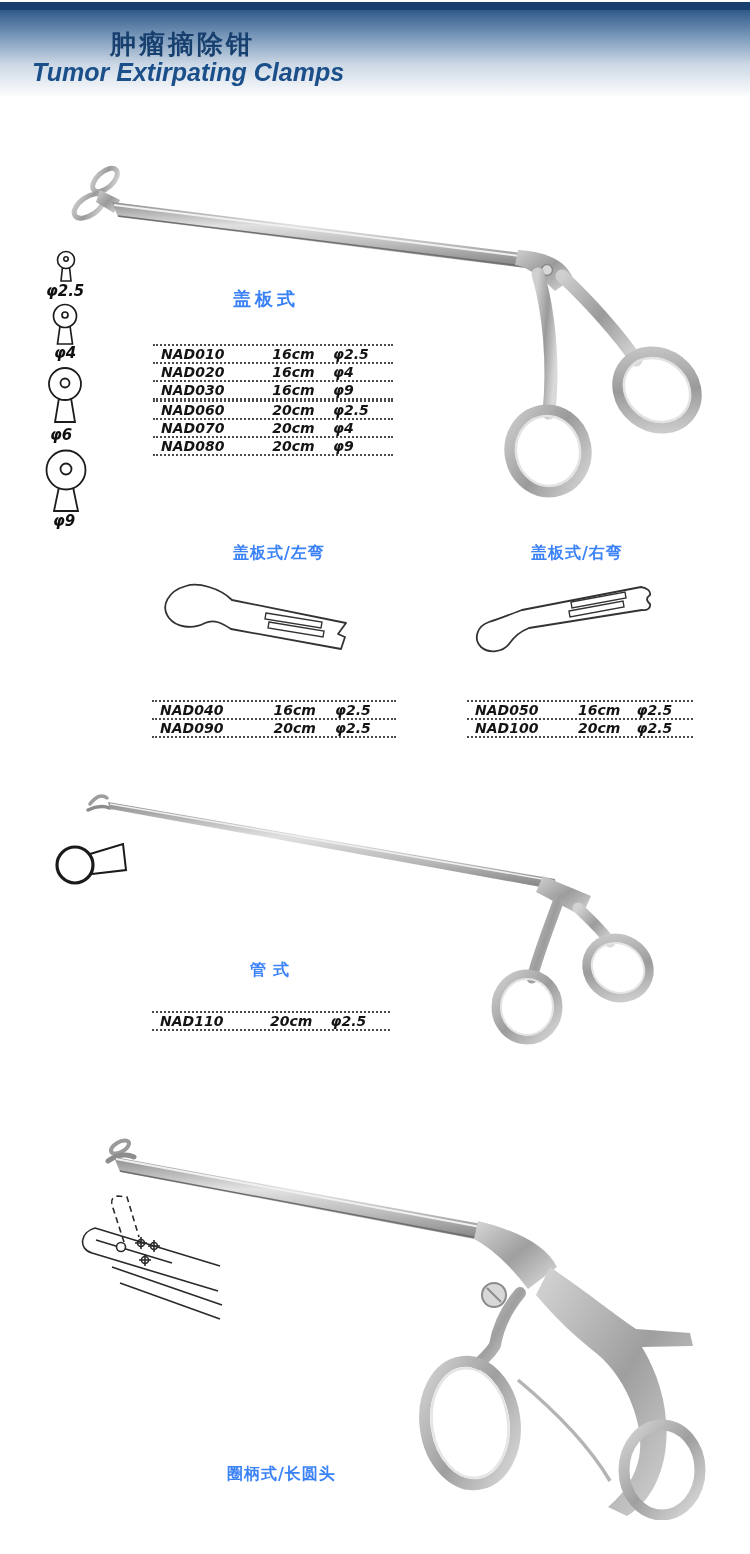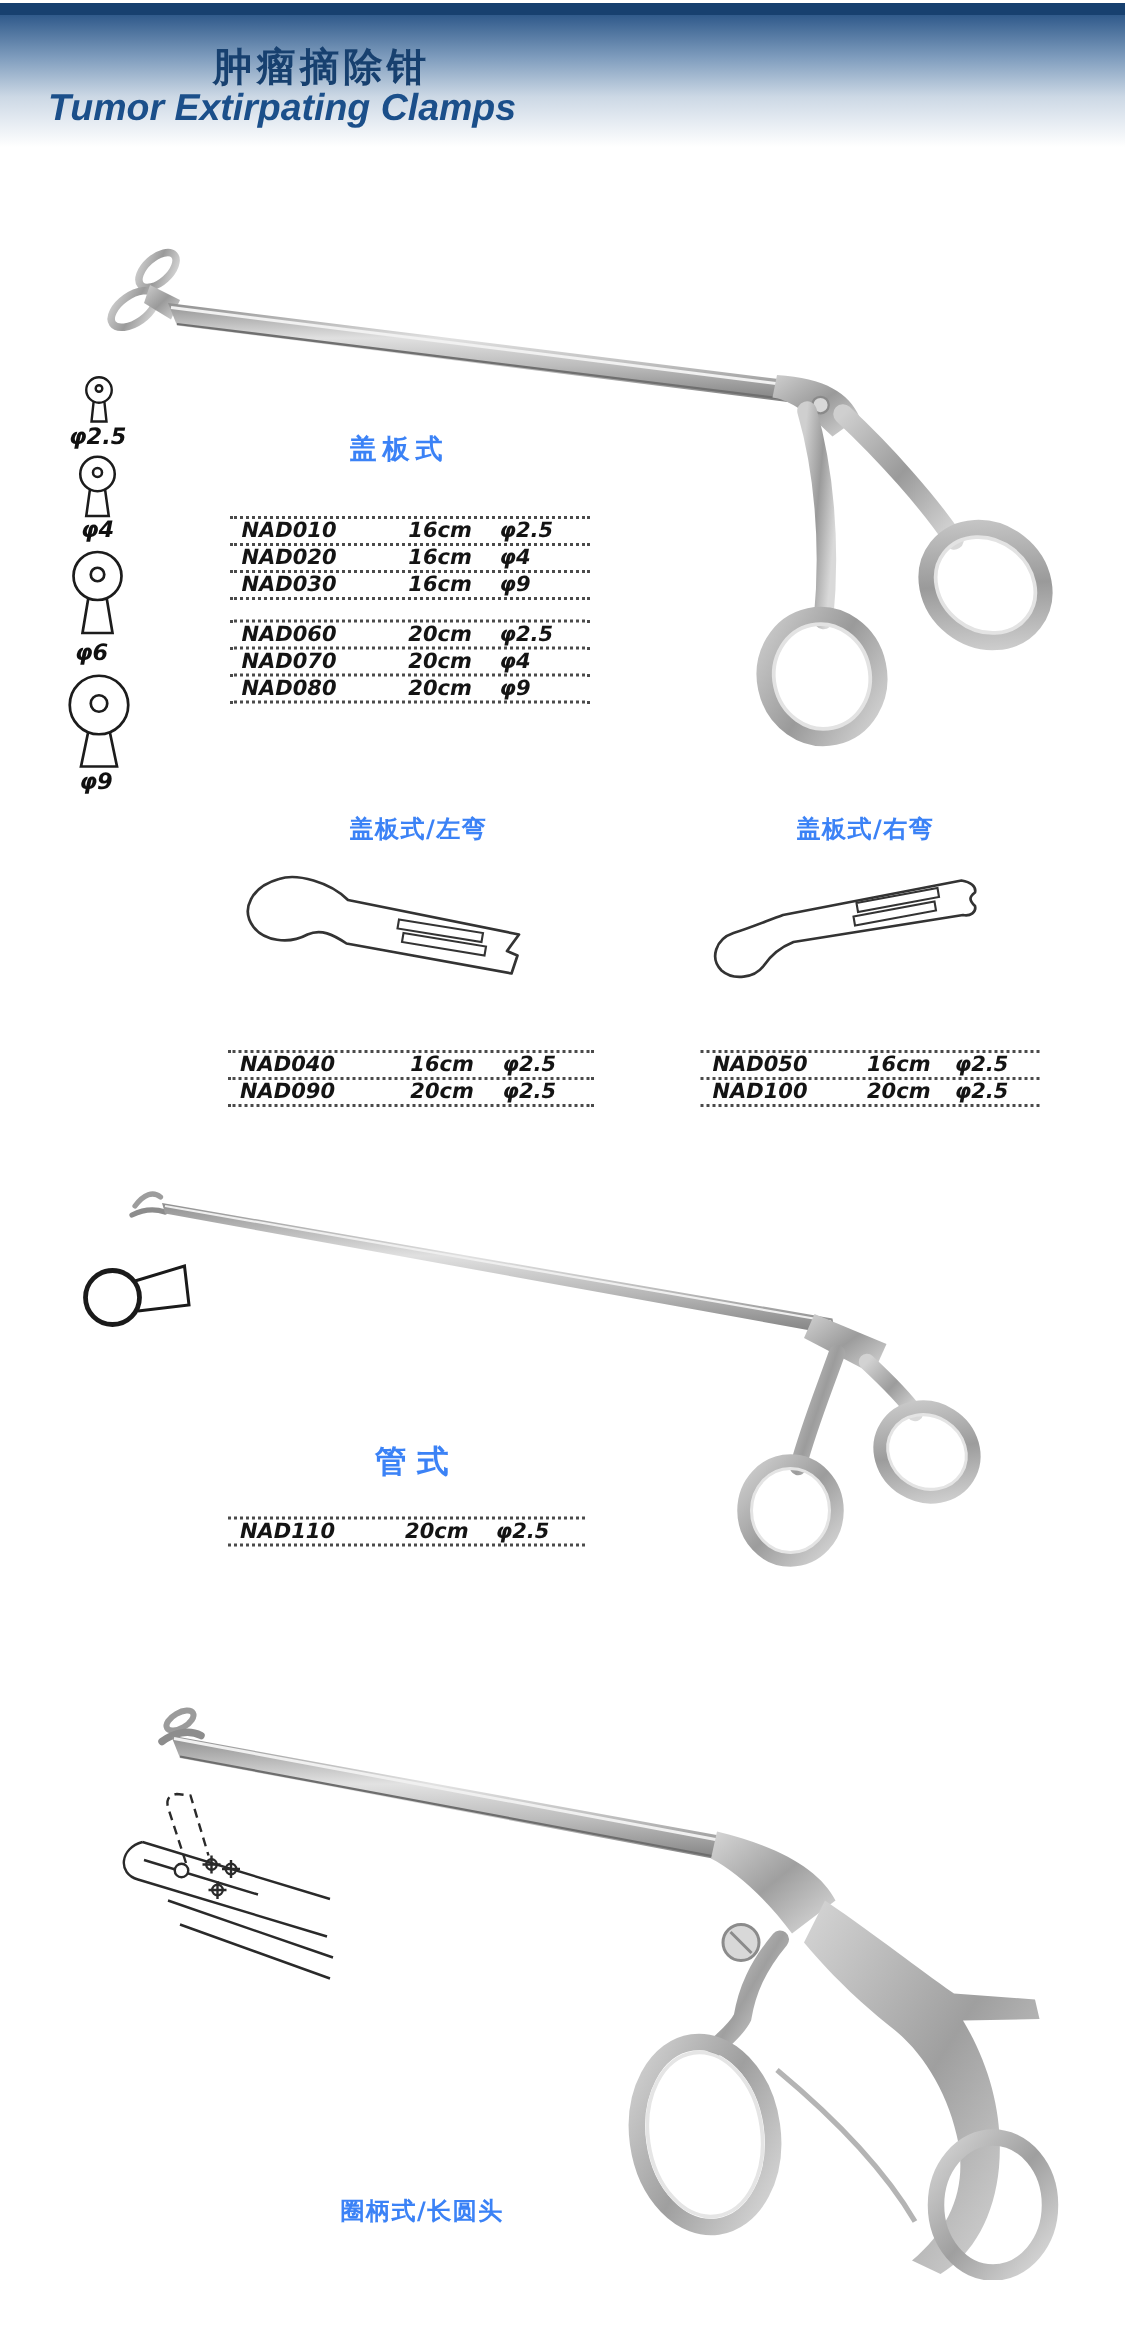"肿瘤摘除钳" .title-zh { margin-left: 32px -> none }
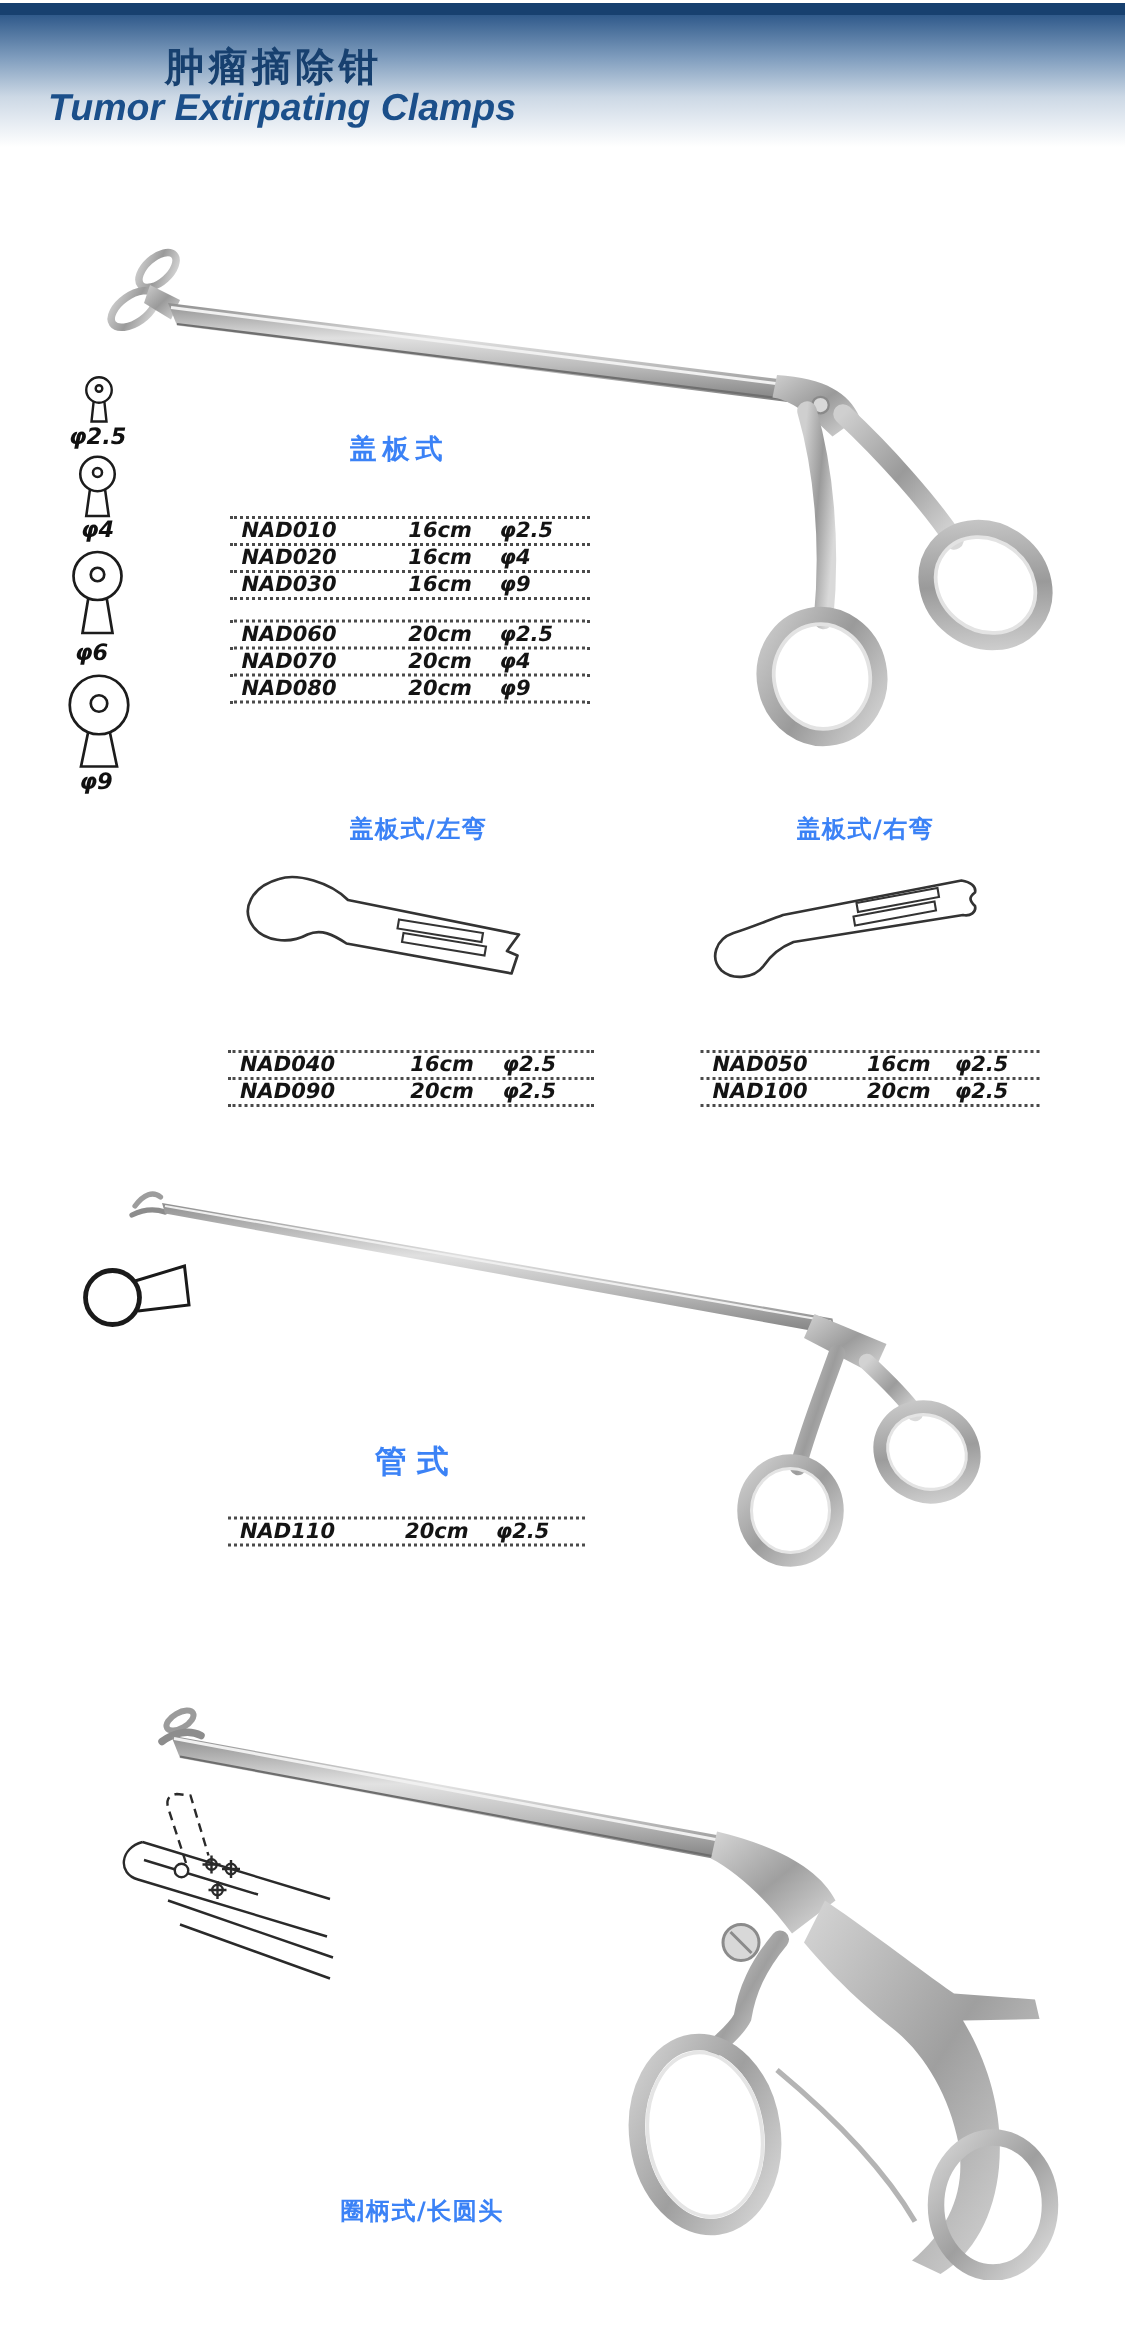"NAD060" .spec-group + .spec-group { margin-top: 13px -> 0 }
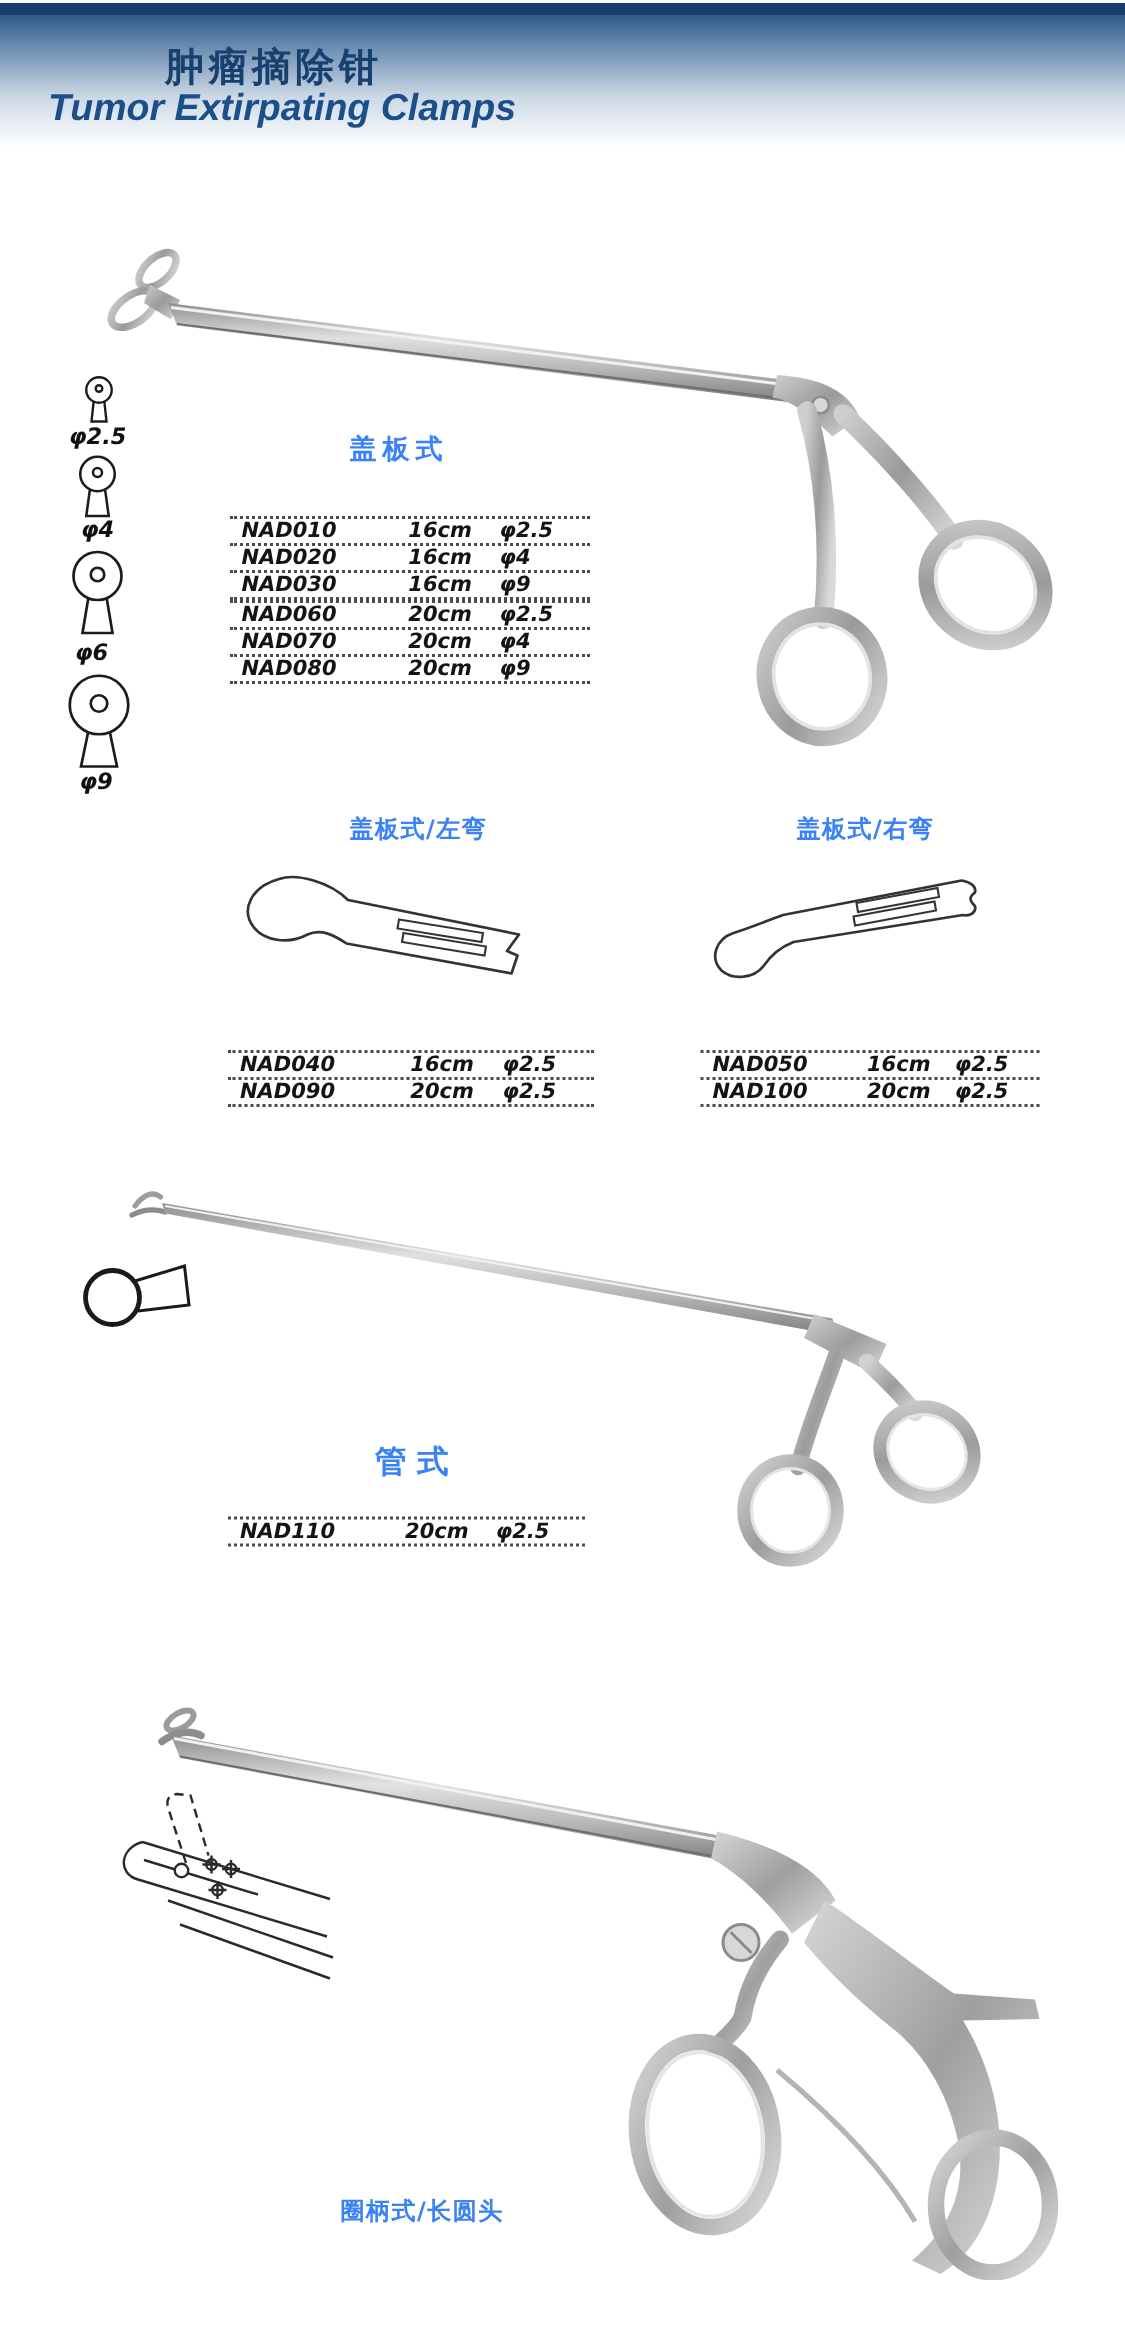"管式" div.sec-title { font-size: 21px -> 16px }
